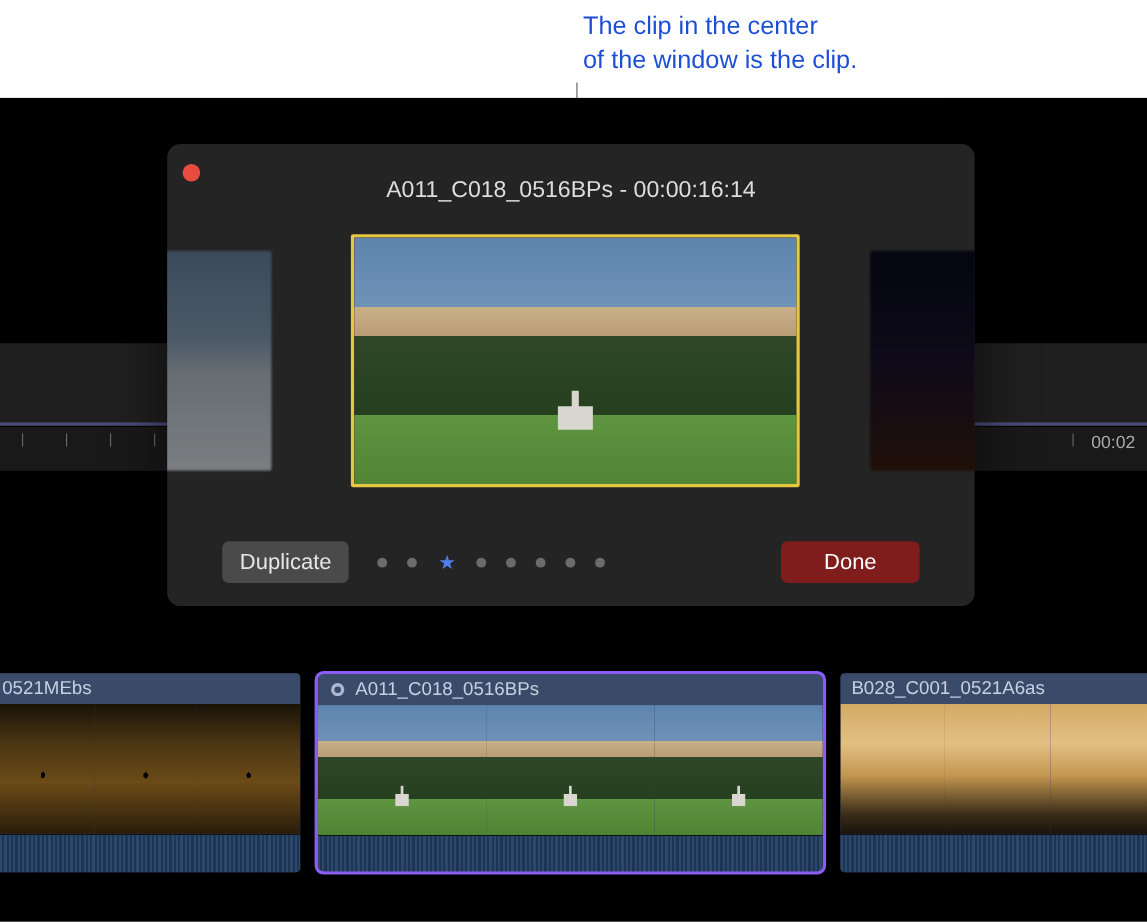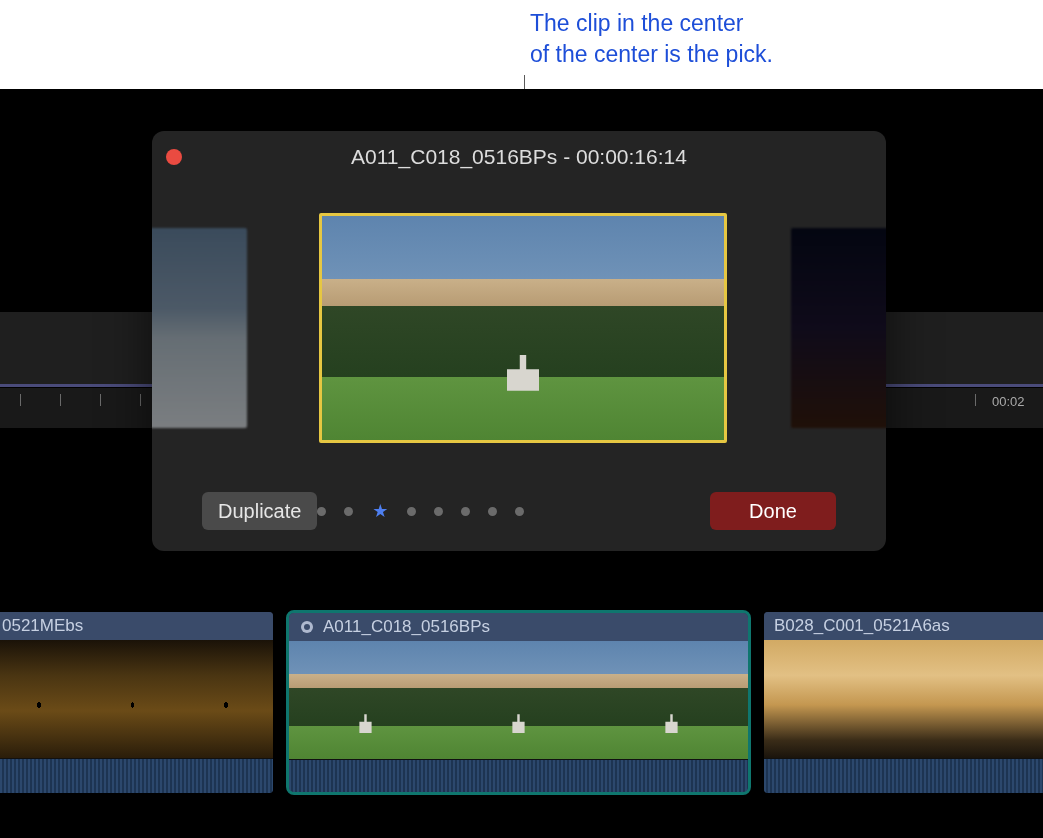"of the center is the" span { text: center is the pick -> window is the clip }
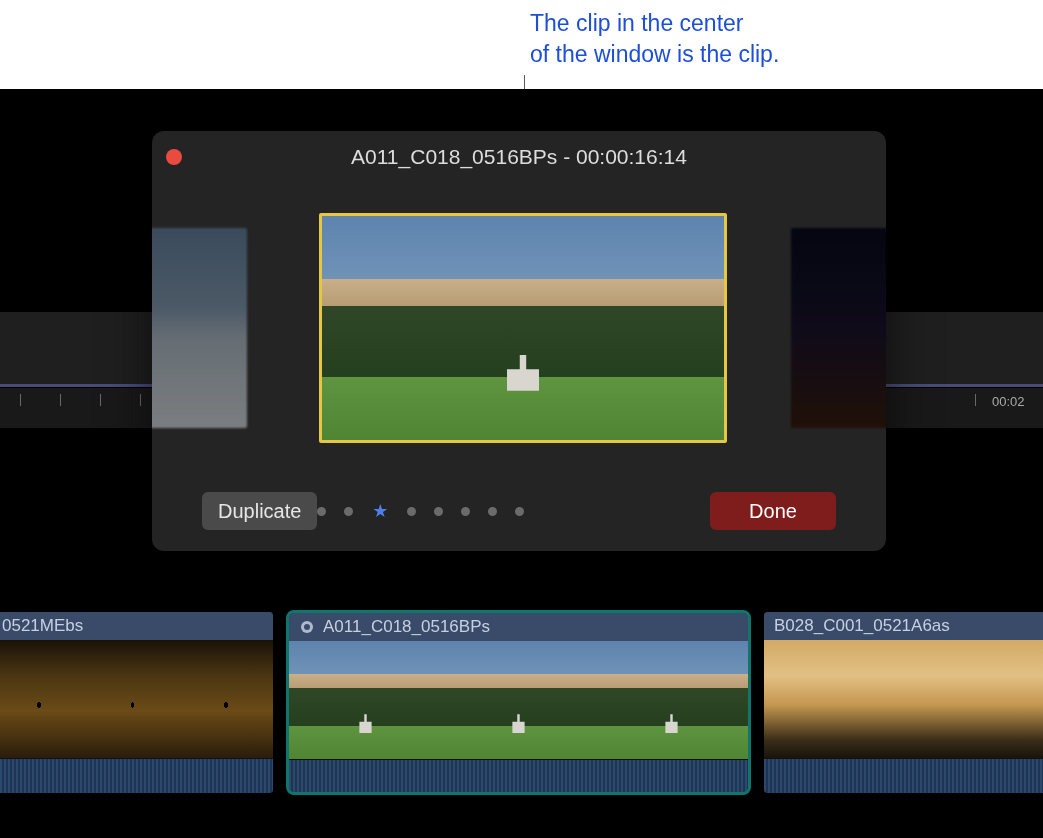"A011_C018_0516BPs - 00:00:16:14" .title-text { top: 14px -> 30px }
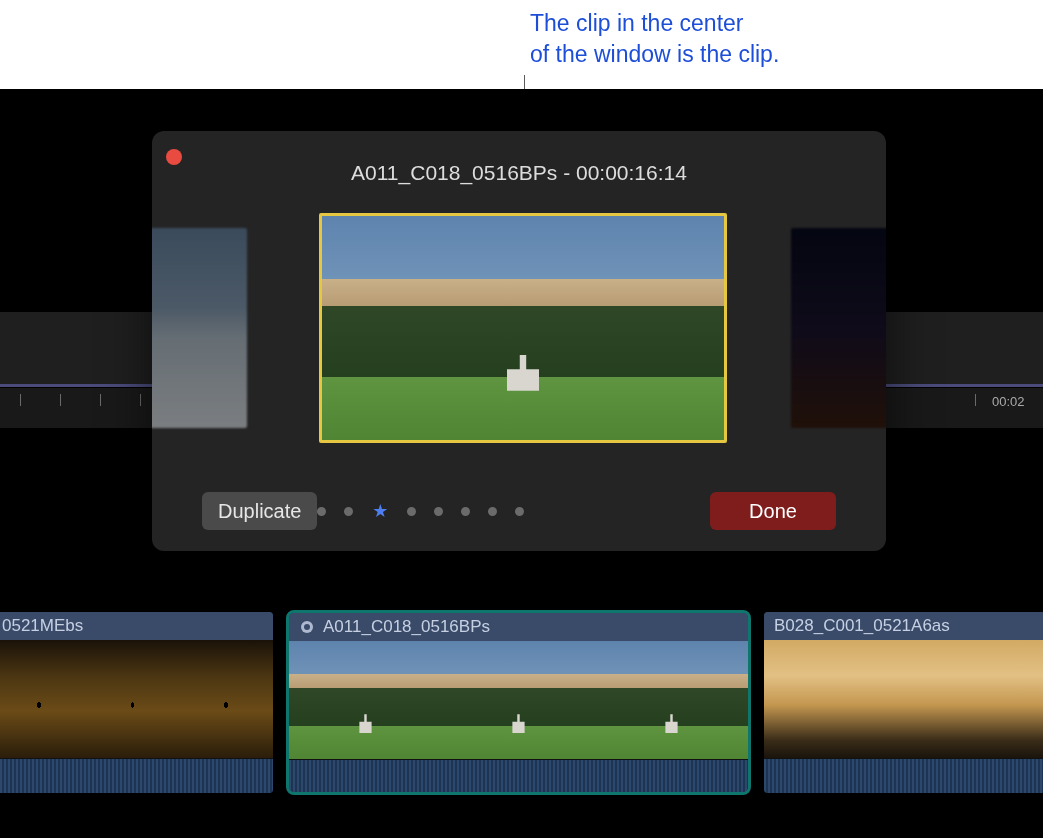"00:02" .ruler-label { font-size: 13px -> 16px }
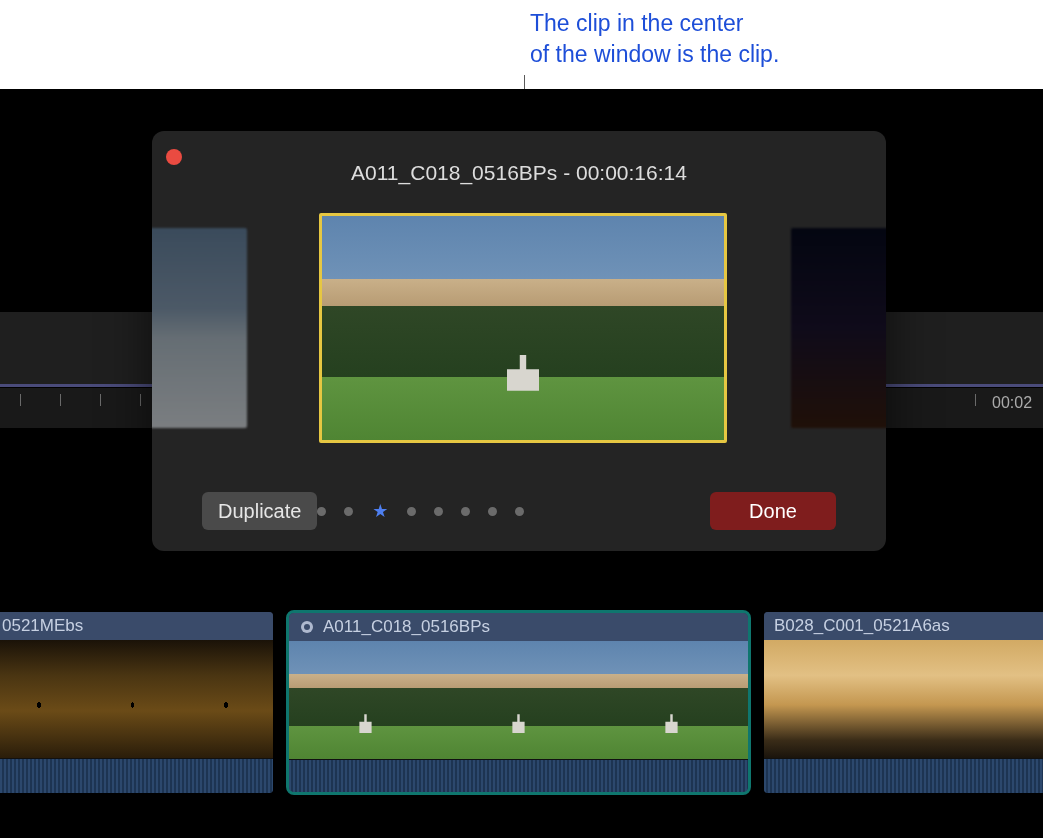"Duplicate" .controls { gap: none -> 26px }
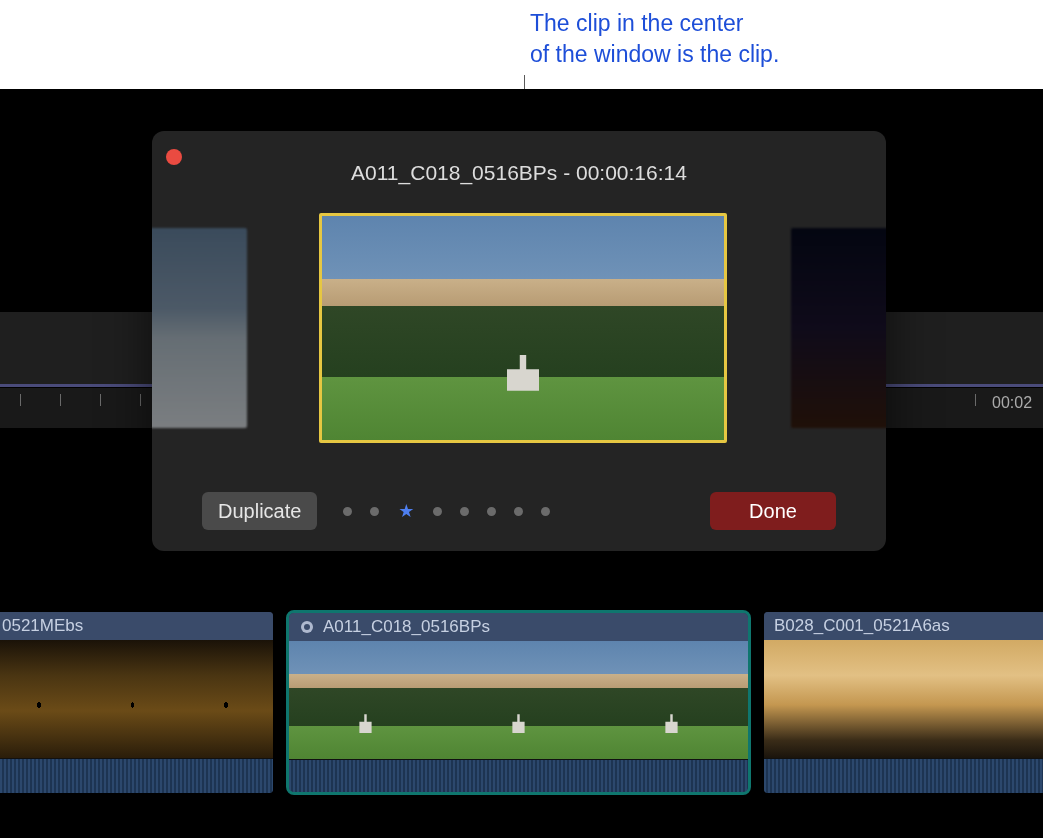"A011_C018_0516BPs" .clip.selected { border: 3px solid #0f766e -> 3px solid #8b5cf6 }
